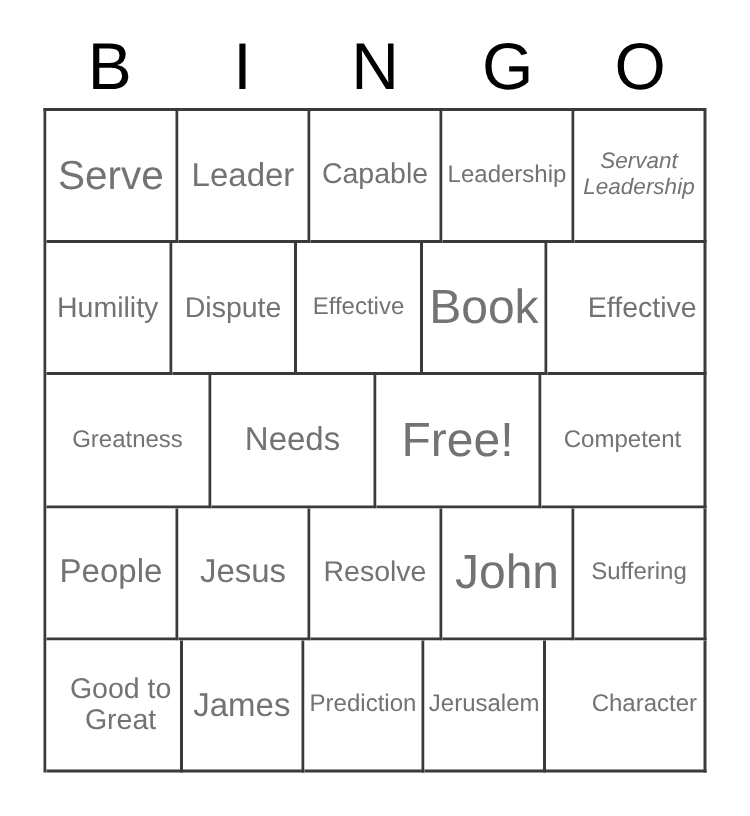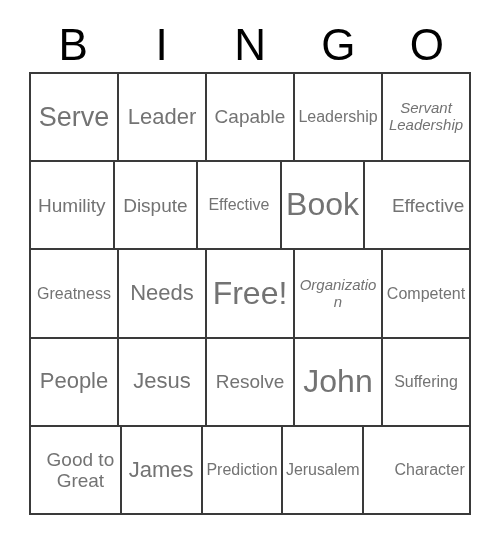"Organization" div.cell { html: <div> <span>Organization</span> </div> -> none }
